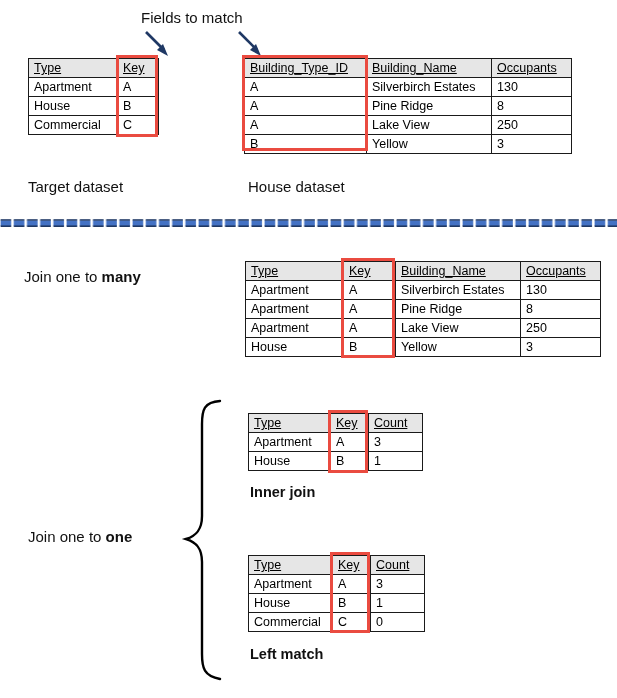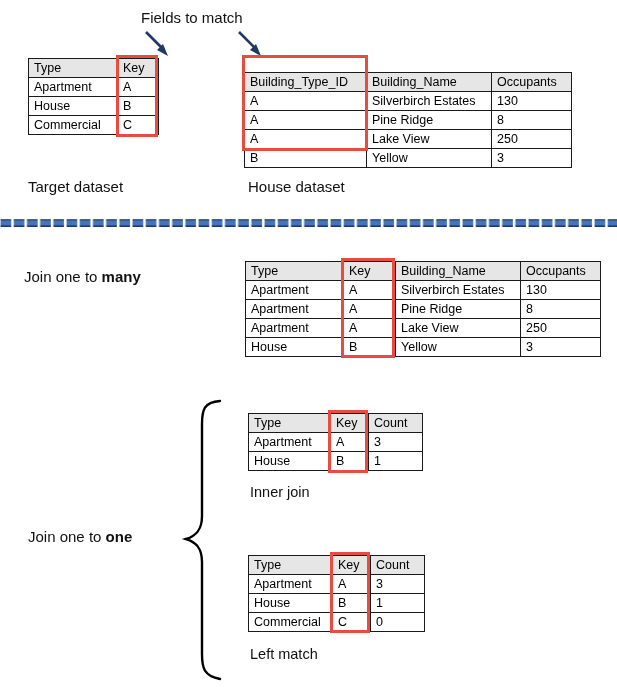"Type" .tbl th { text-decoration: none -> underline }
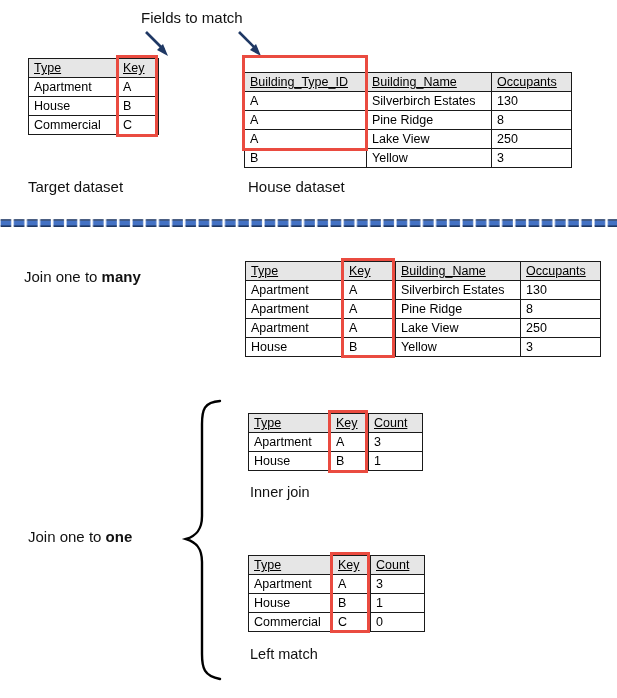"Building_Type_ID" table.tbl { top: 72px -> 58px }
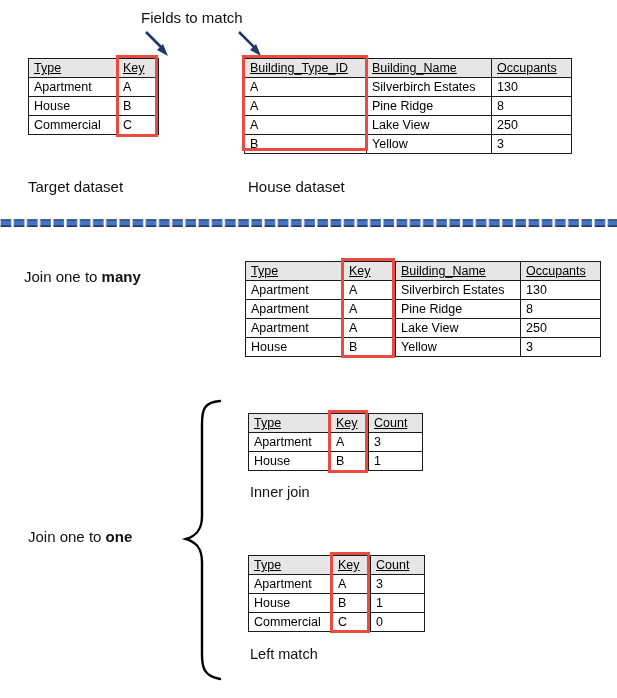"Inner join" .lbl-bold { font-weight: normal -> bold }
